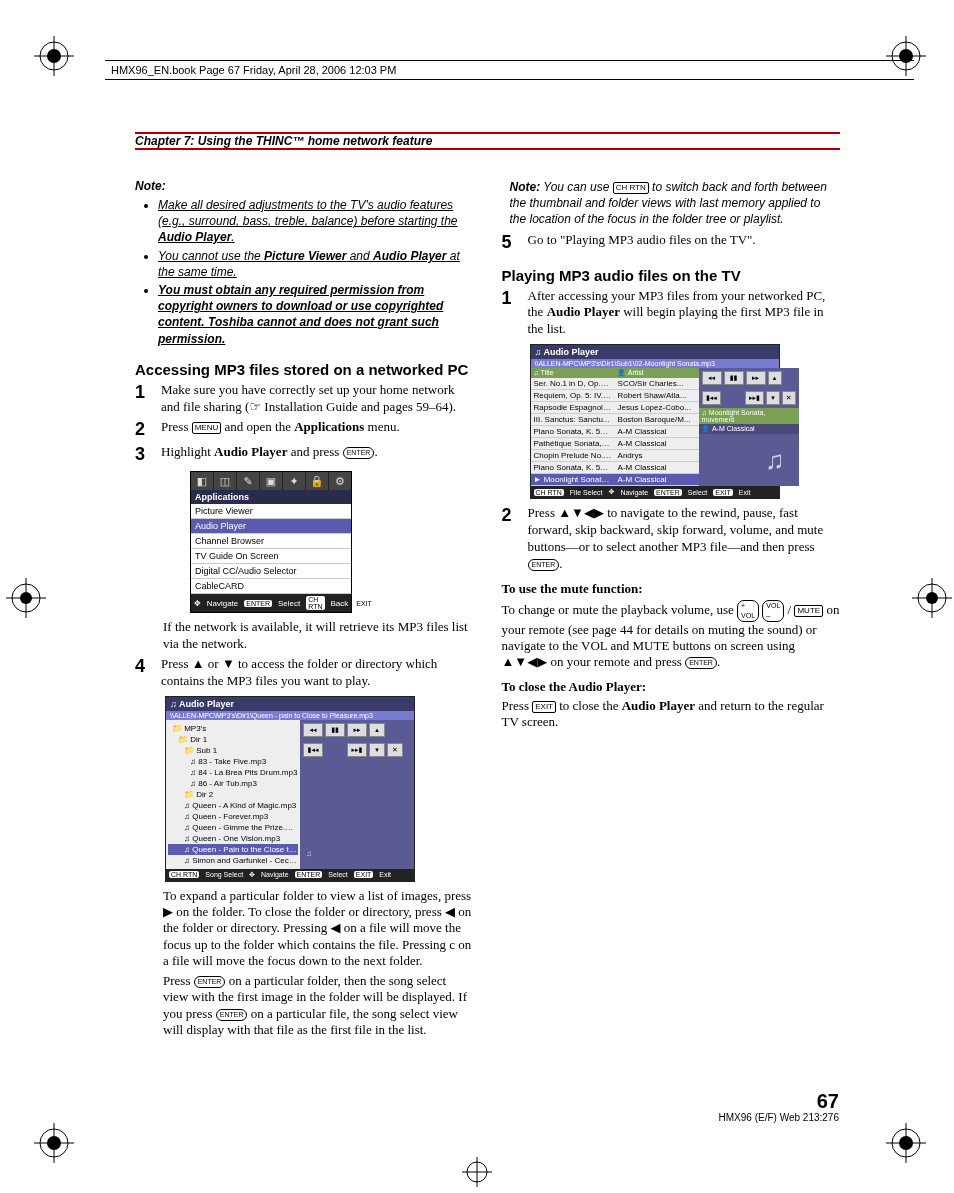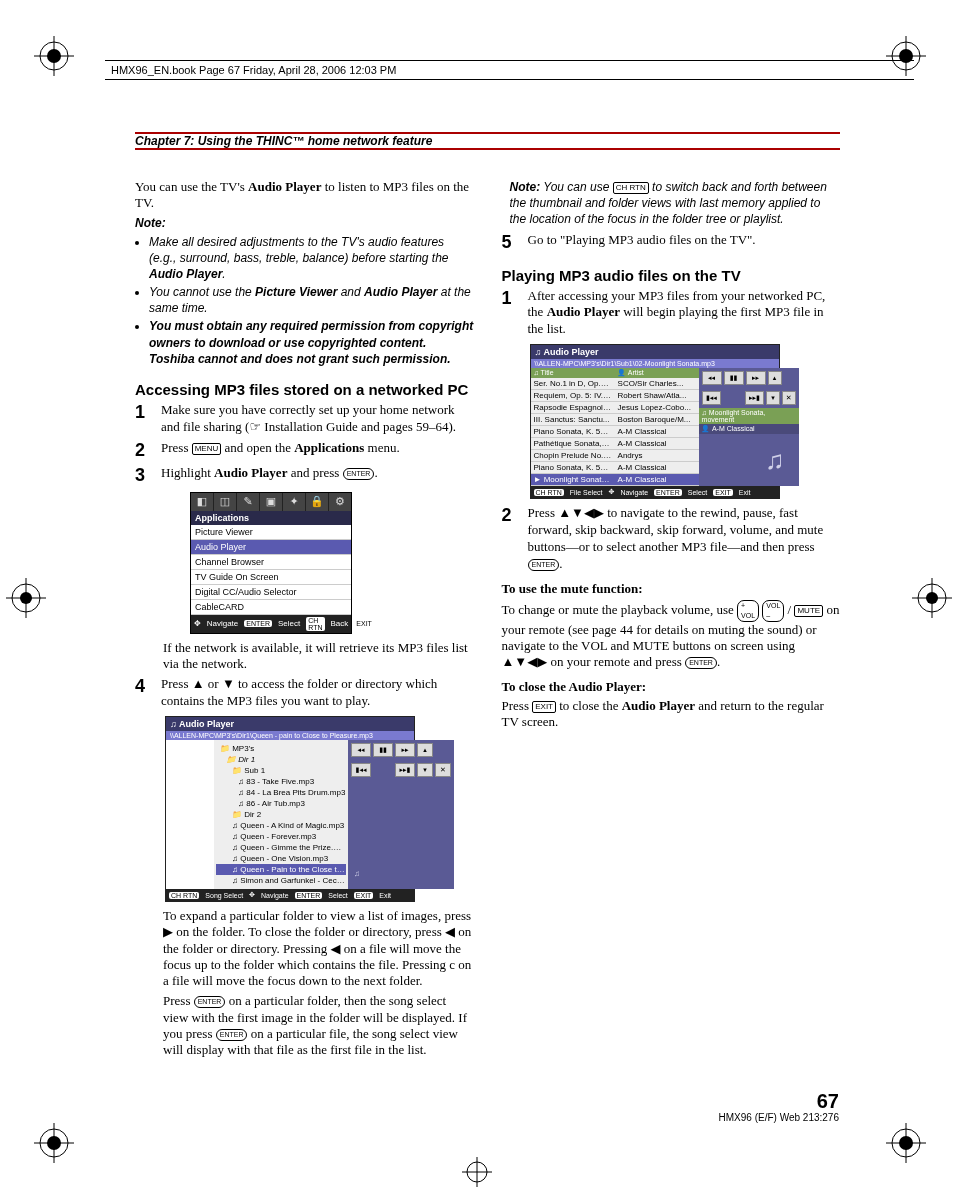"You can use the TV's" p { html: <p>You can use the TV's <b>Audio Player</b> to listen to MP3 files on the TV.</p> -> none }
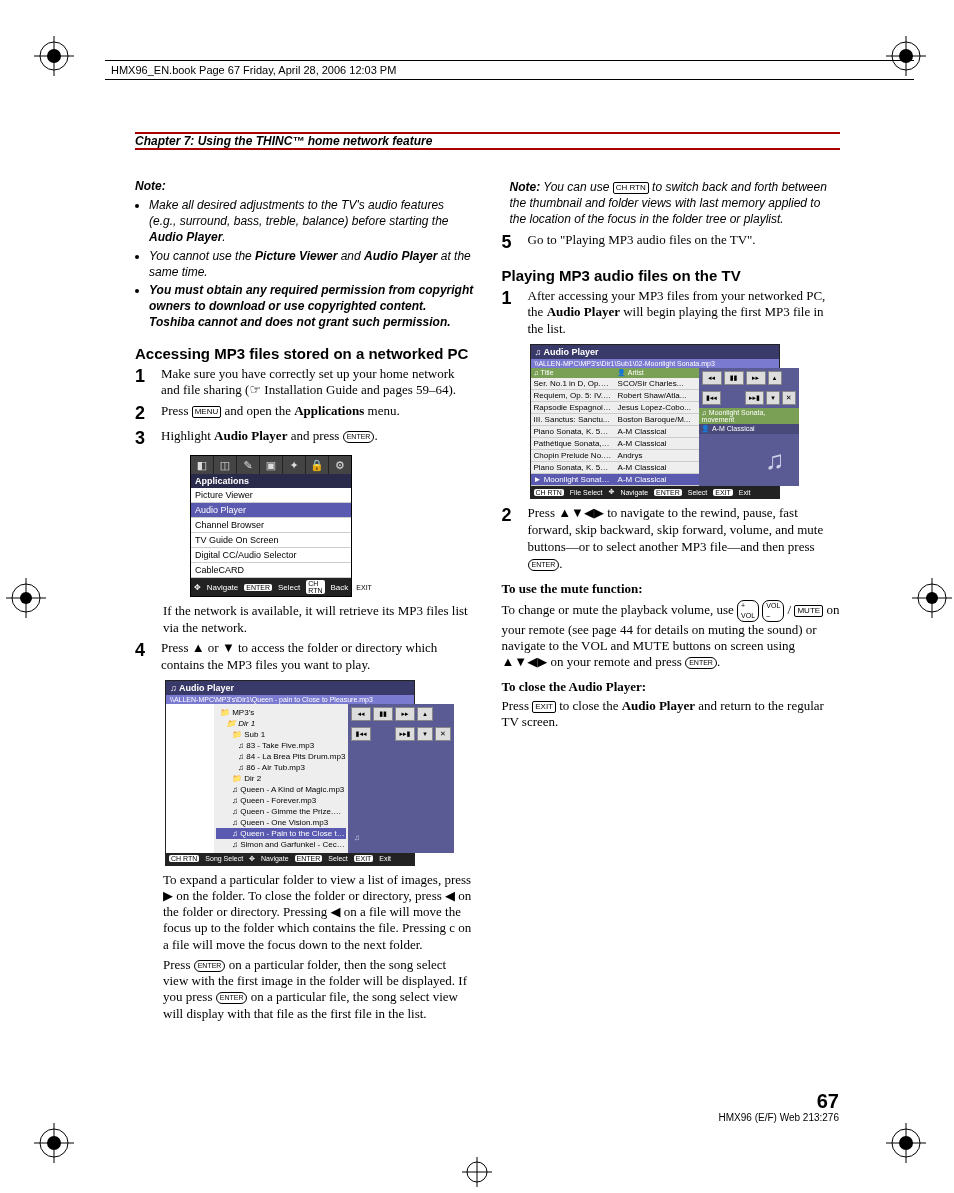"Make all desired adjustments to" ul.bullets { margin: 2px 0 2px 14px -> 2px 0 2px 23px; text-decoration: none -> underline }
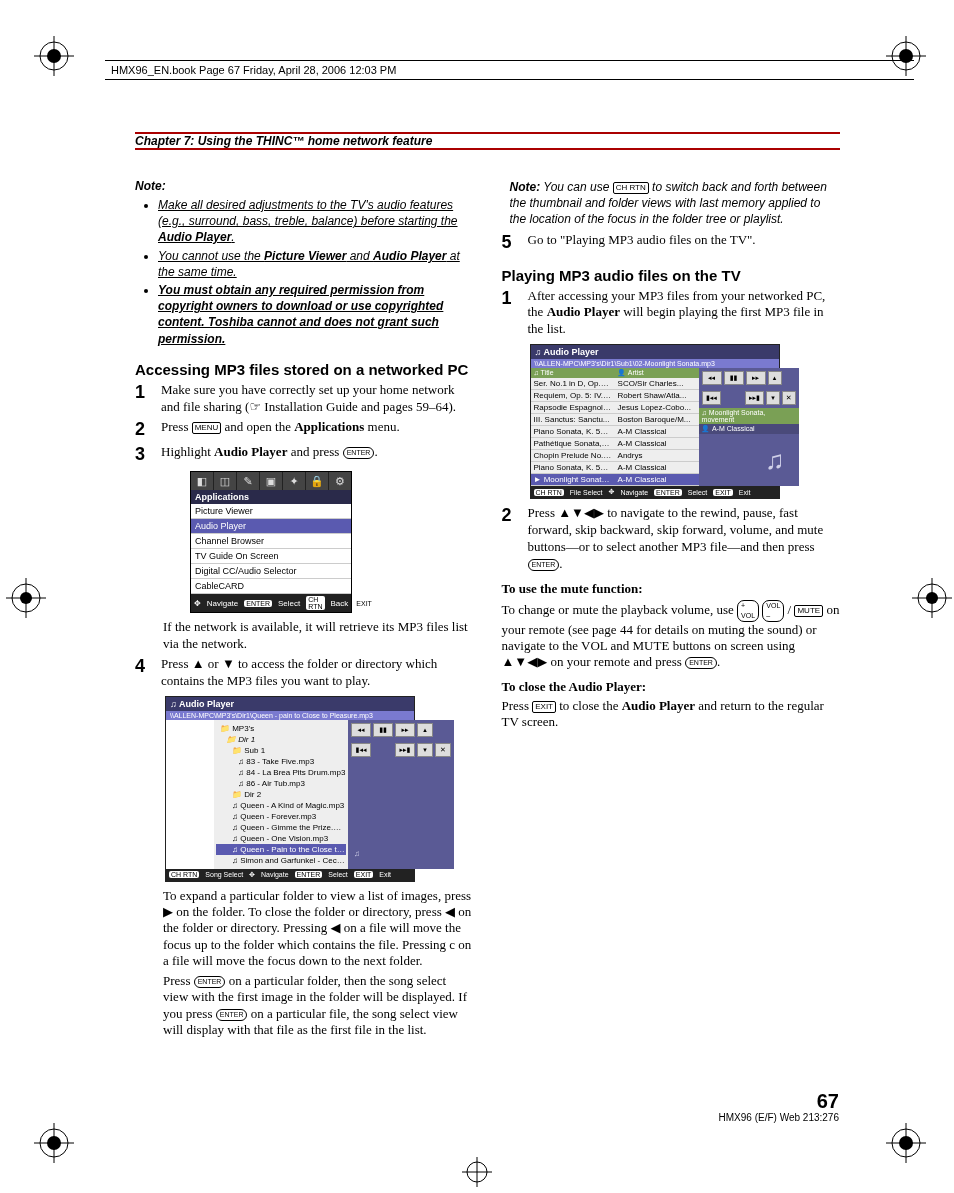"📁 MP3's" .ap-tree { margin-left: 48px -> none }
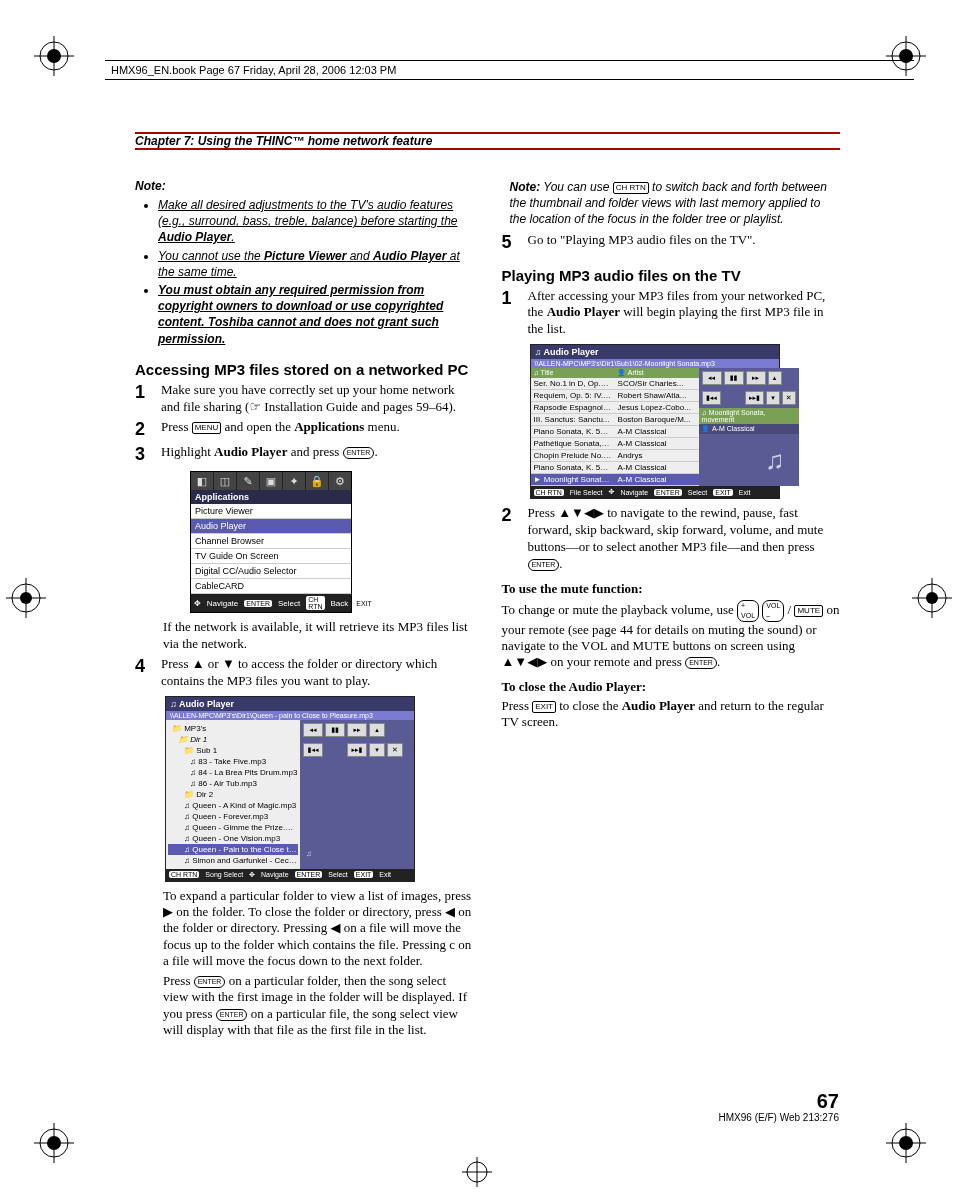"📁 Dir 1" div.ap-tree-row { font-style: italic -> none }
